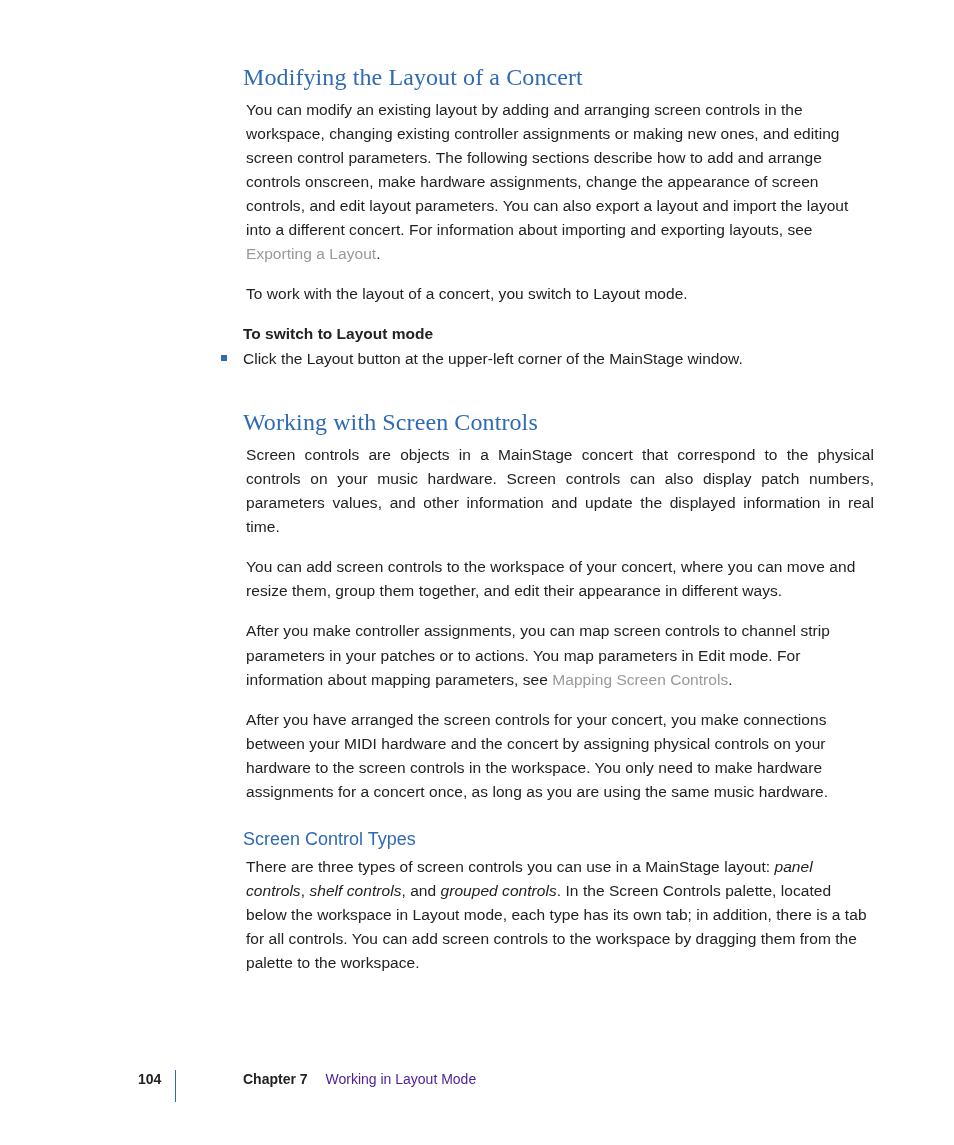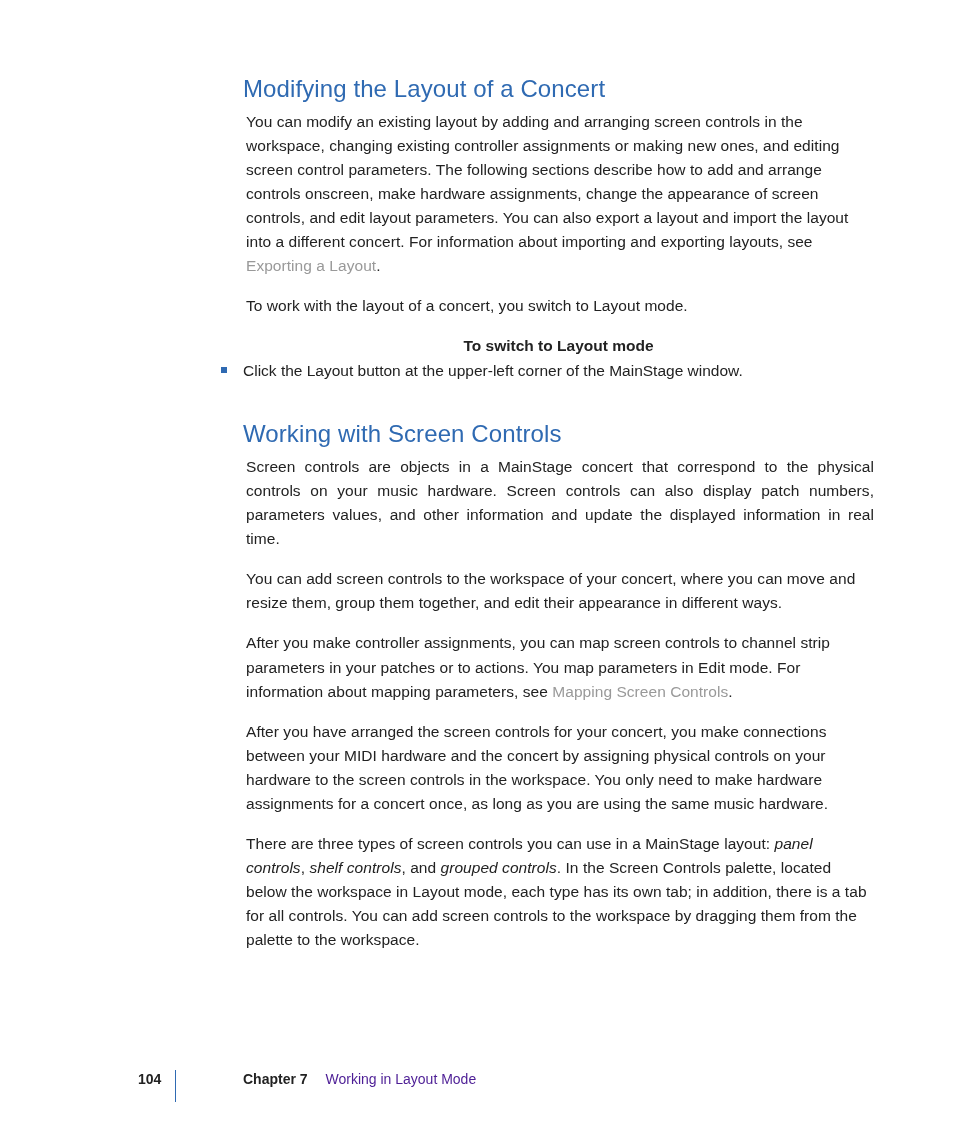"Modifying the Layout of a" h2.section { font-family: none -> Liberation Serif, serif; margin: 12px 0 6px 0 -> 0 0 6px 0 }
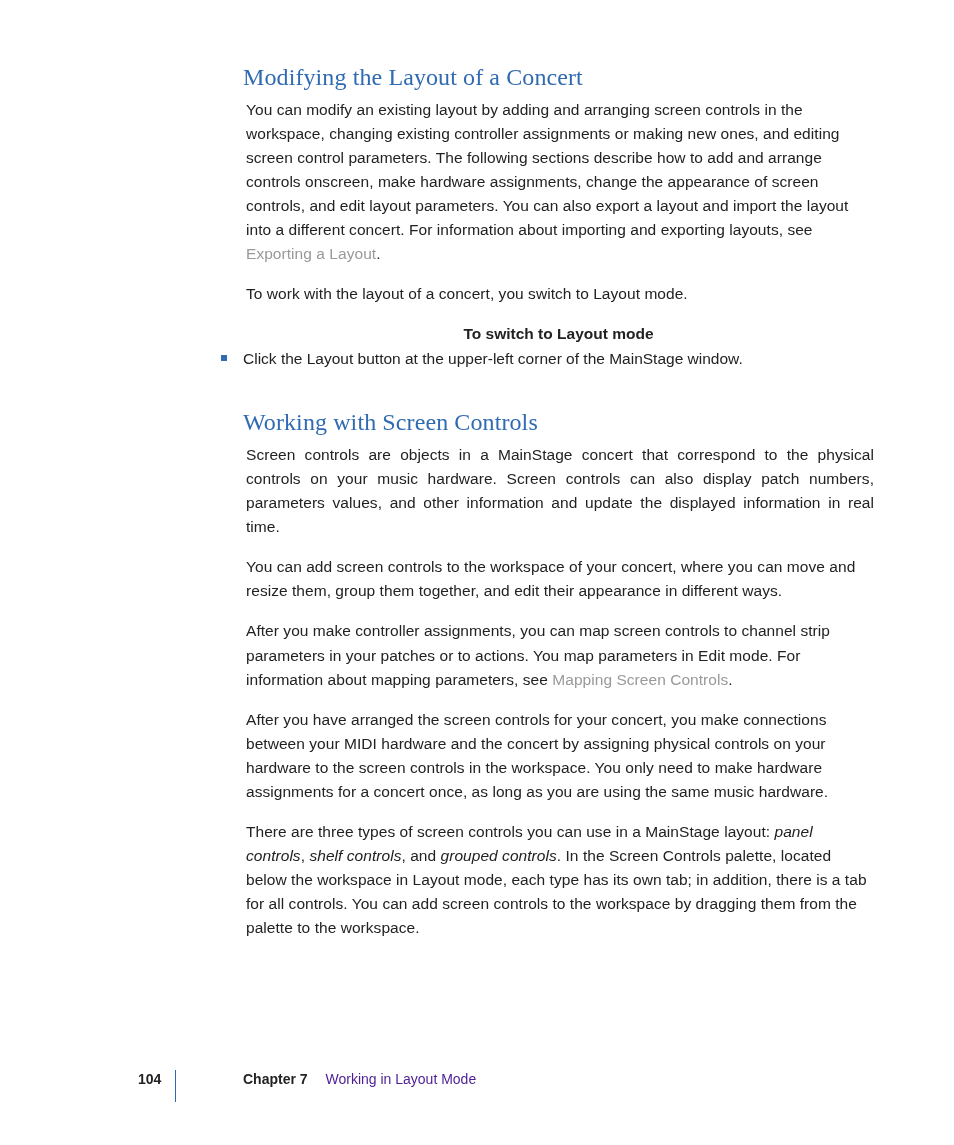"To switch to Layout mode" p.lead { text-align: center -> none }
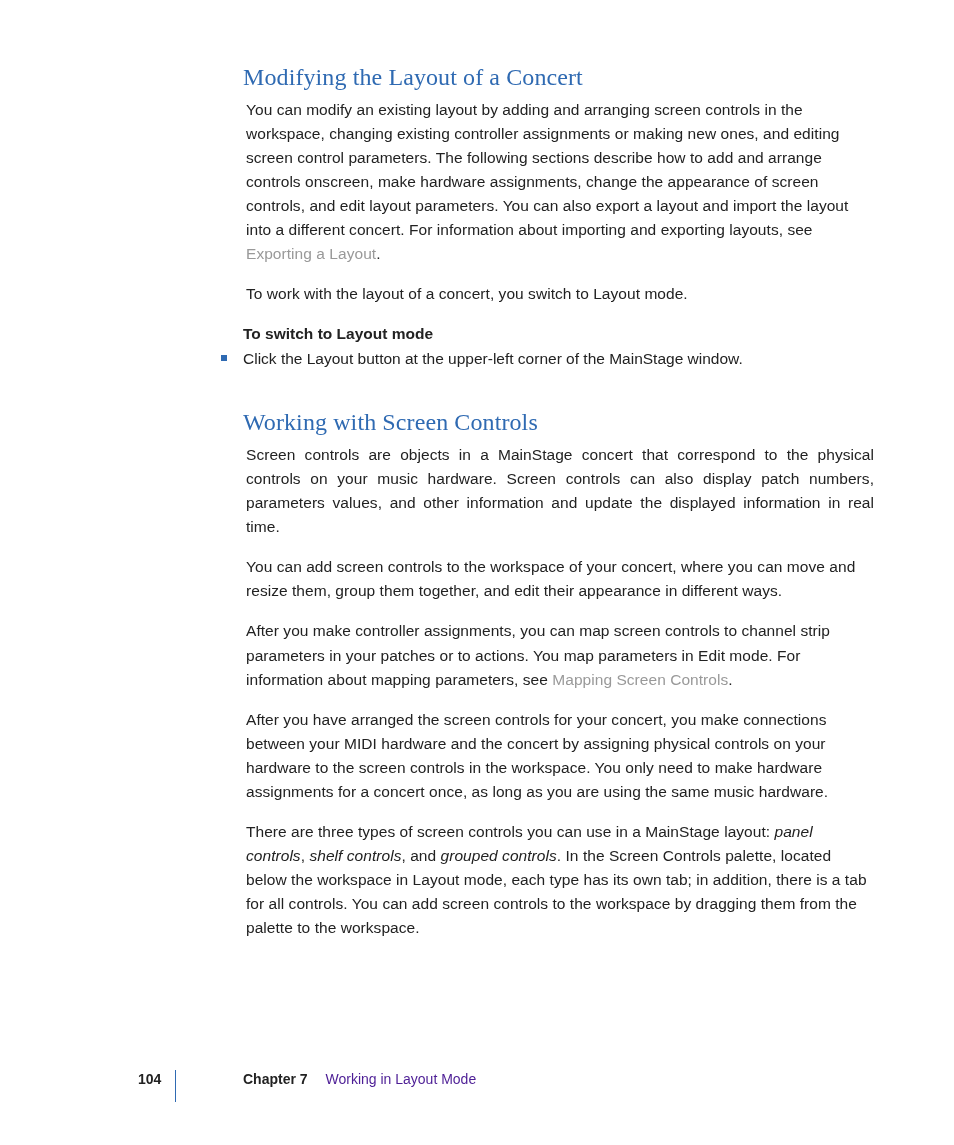"Screen Control Types" h3.subsection { html: none -> <h3>Screen Control Types</h3> }
